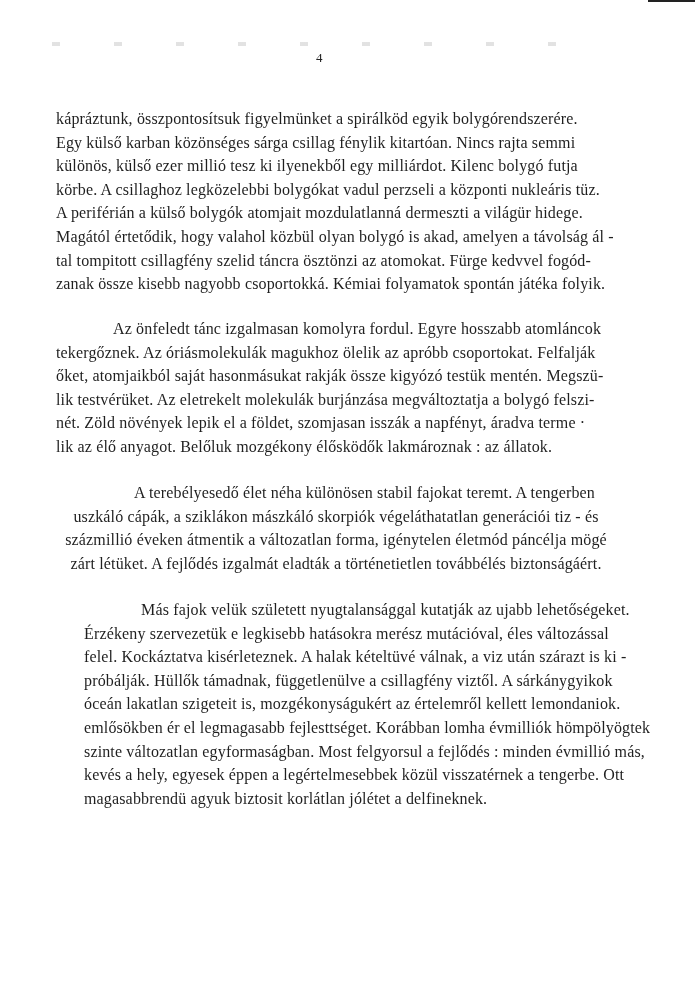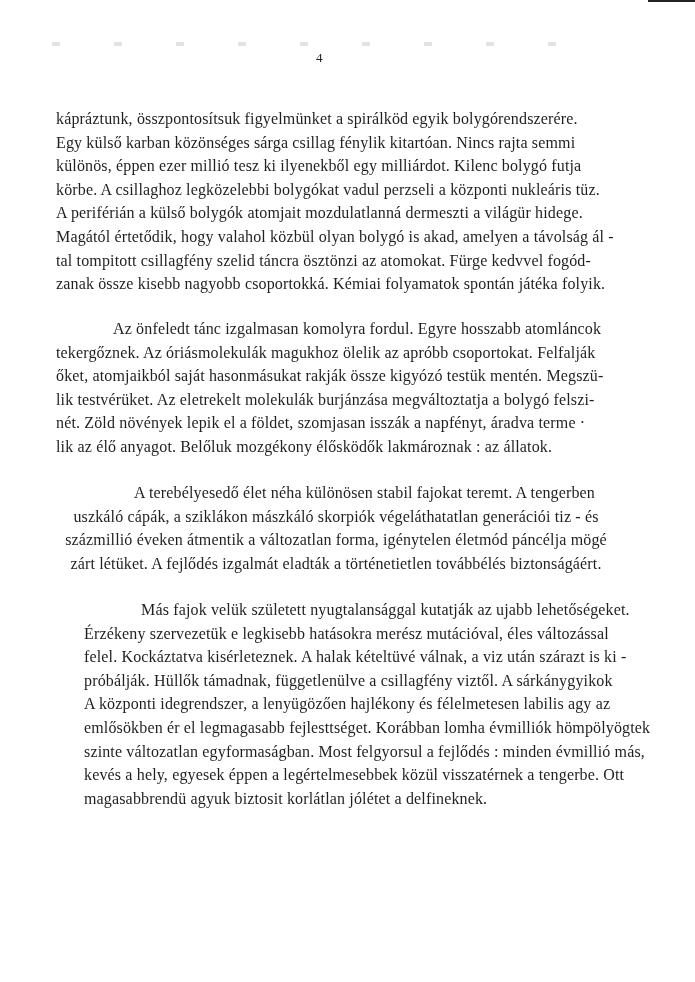"különös, éppen ezer millió tesz" span.line { text: éppen -> külső }
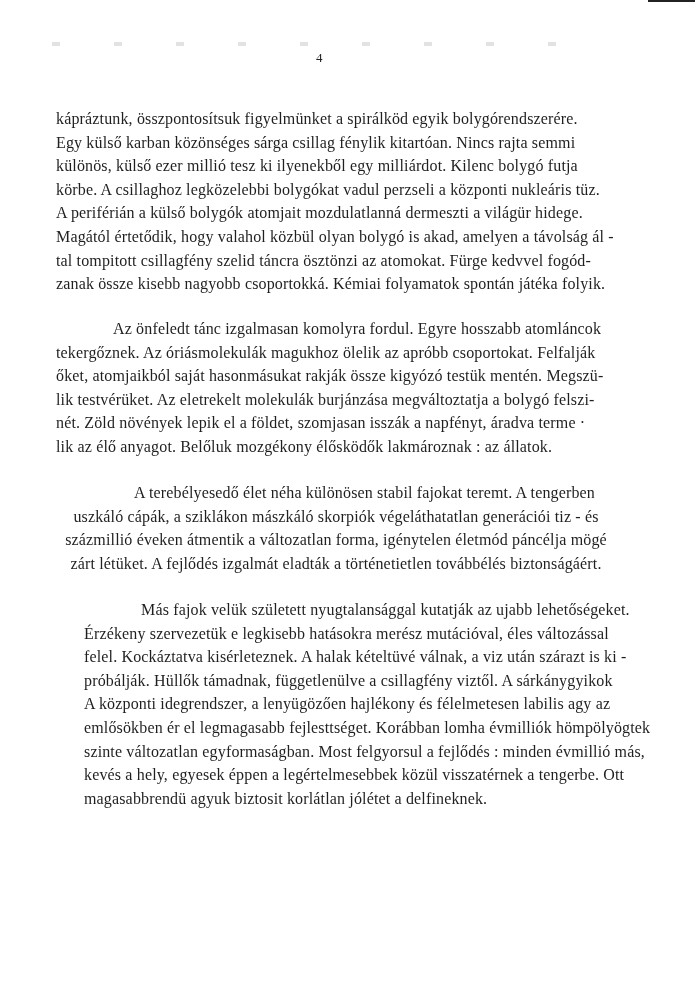"óceán lakatlan szigeteit is," span.line { html: none -> <span>óceán lakatlan szigeteit is, mozgékonyságukért az értelemről kellett lemondaniok.</span> }
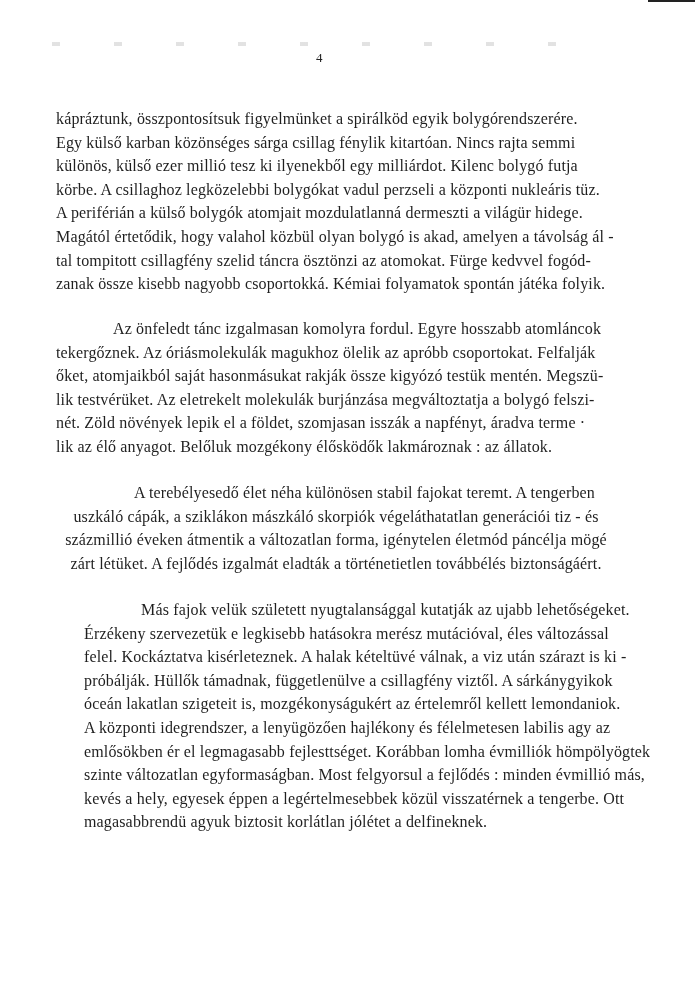"A központi idegrendszer, a lenyügözően" span.line { html: <span>A központi idegrendszer, a lenyügözően hajlékony és félelmetesen labilis agy az</span> -> none }
